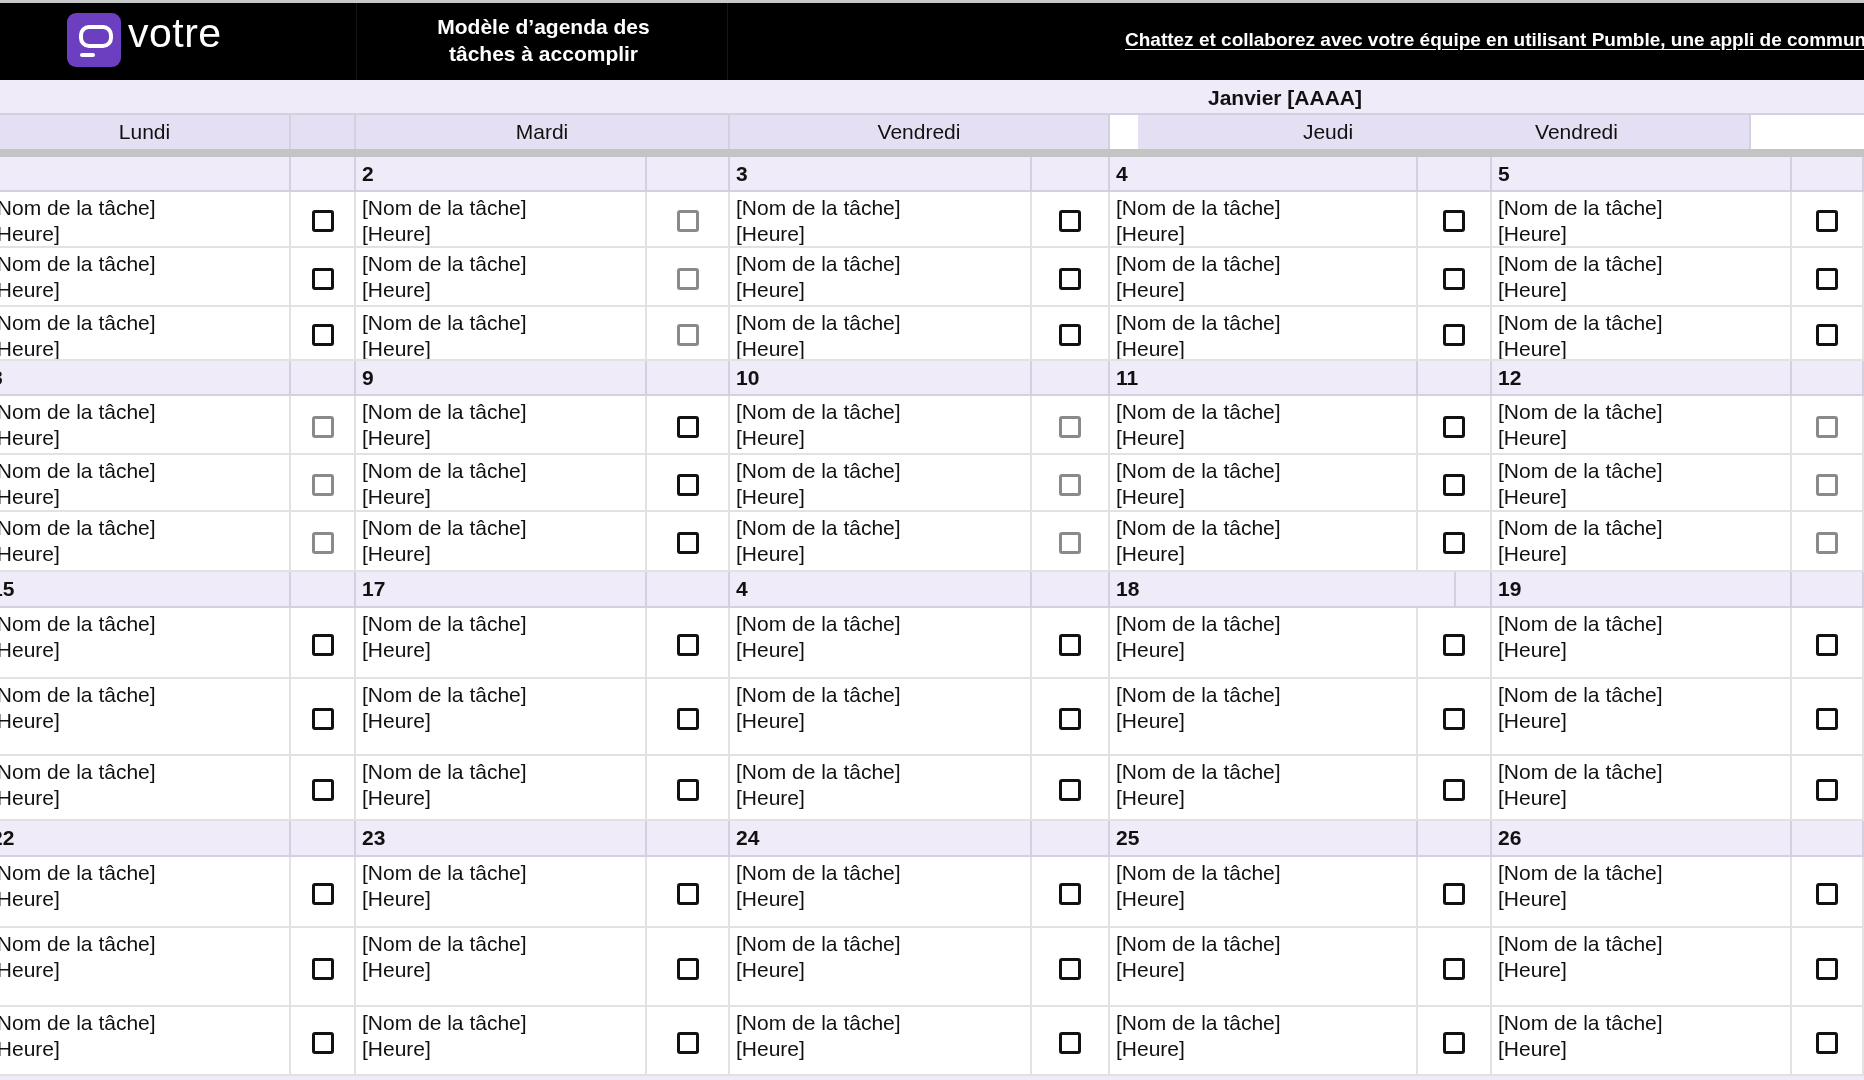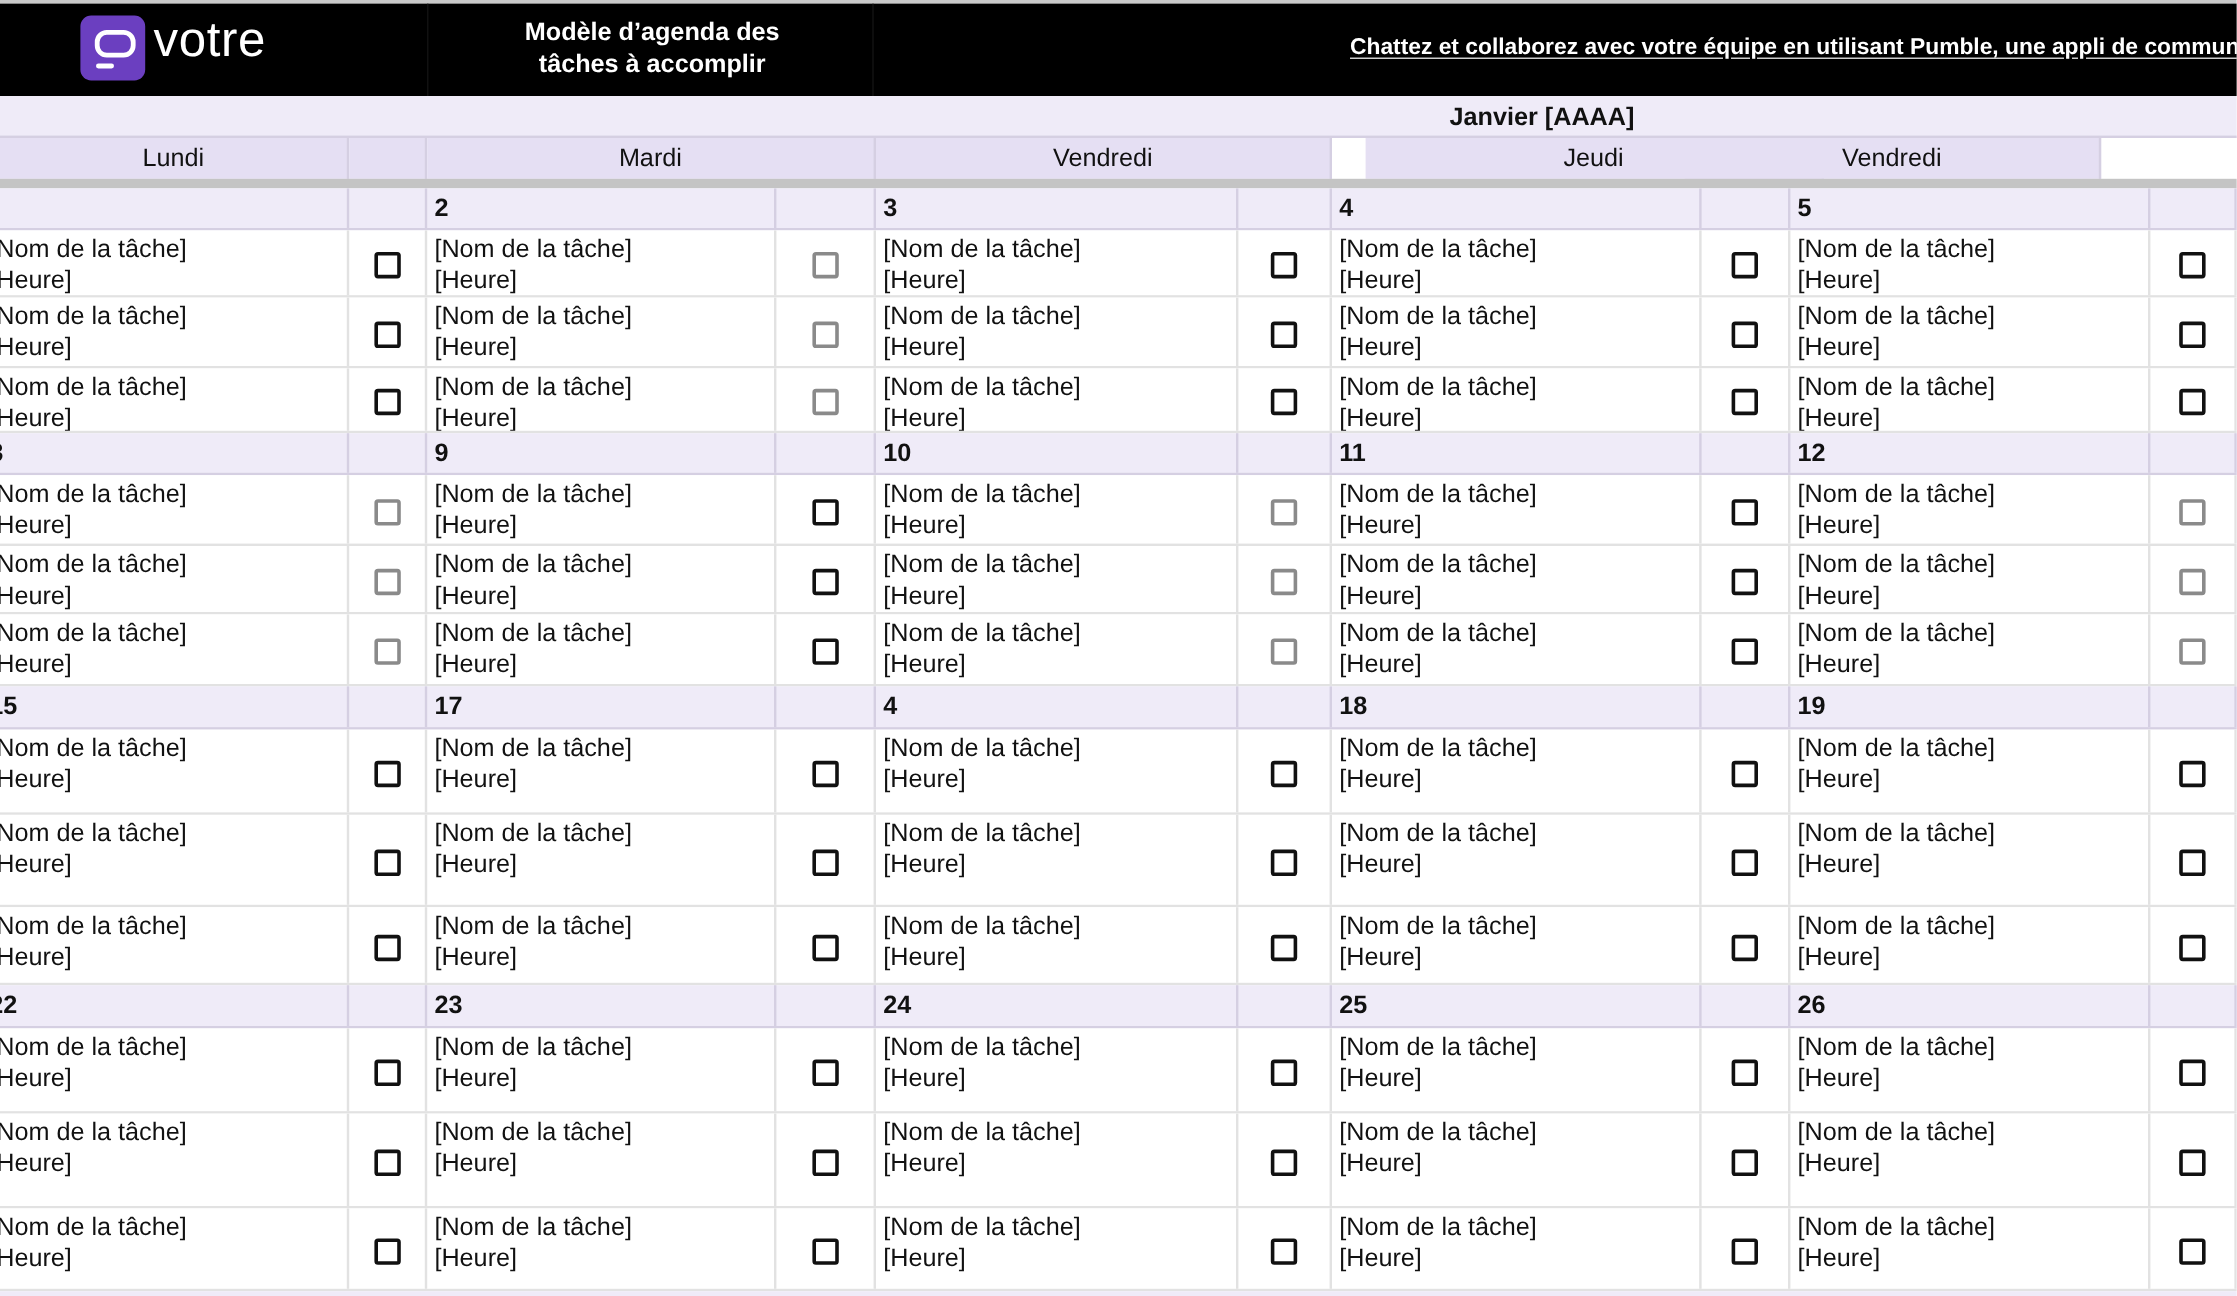"18" div.dcell { width: 308px -> 346px }
